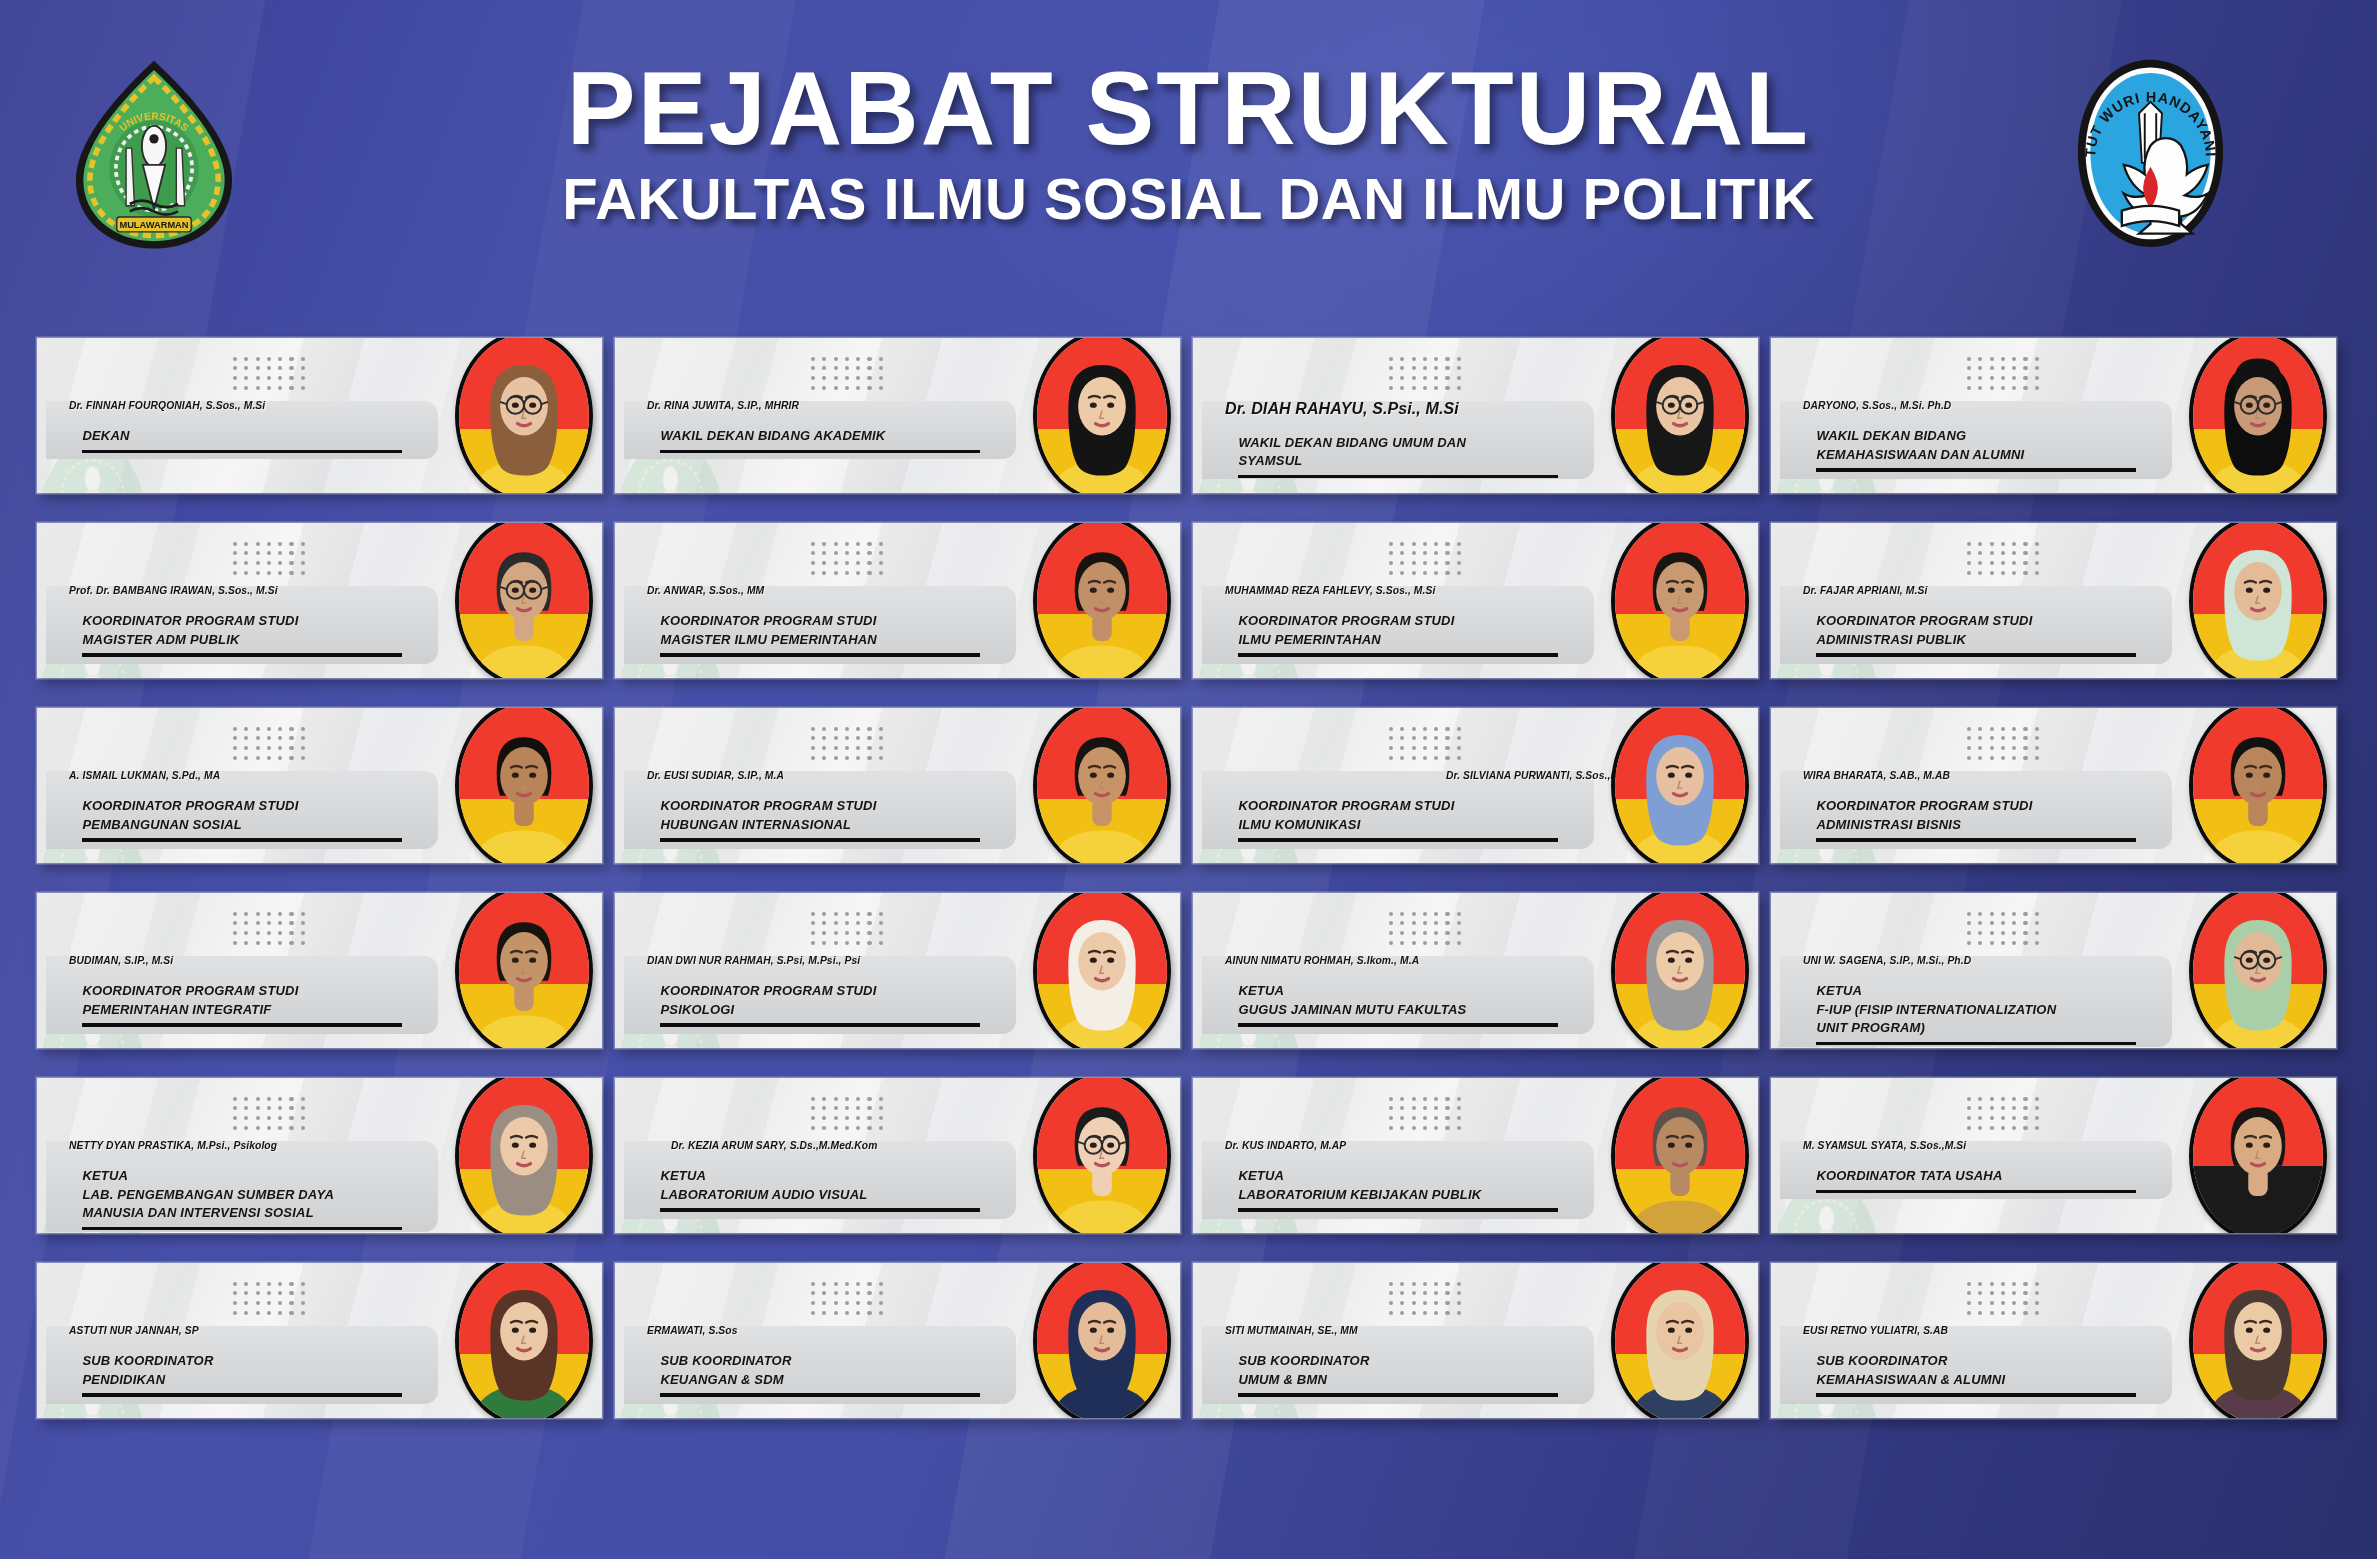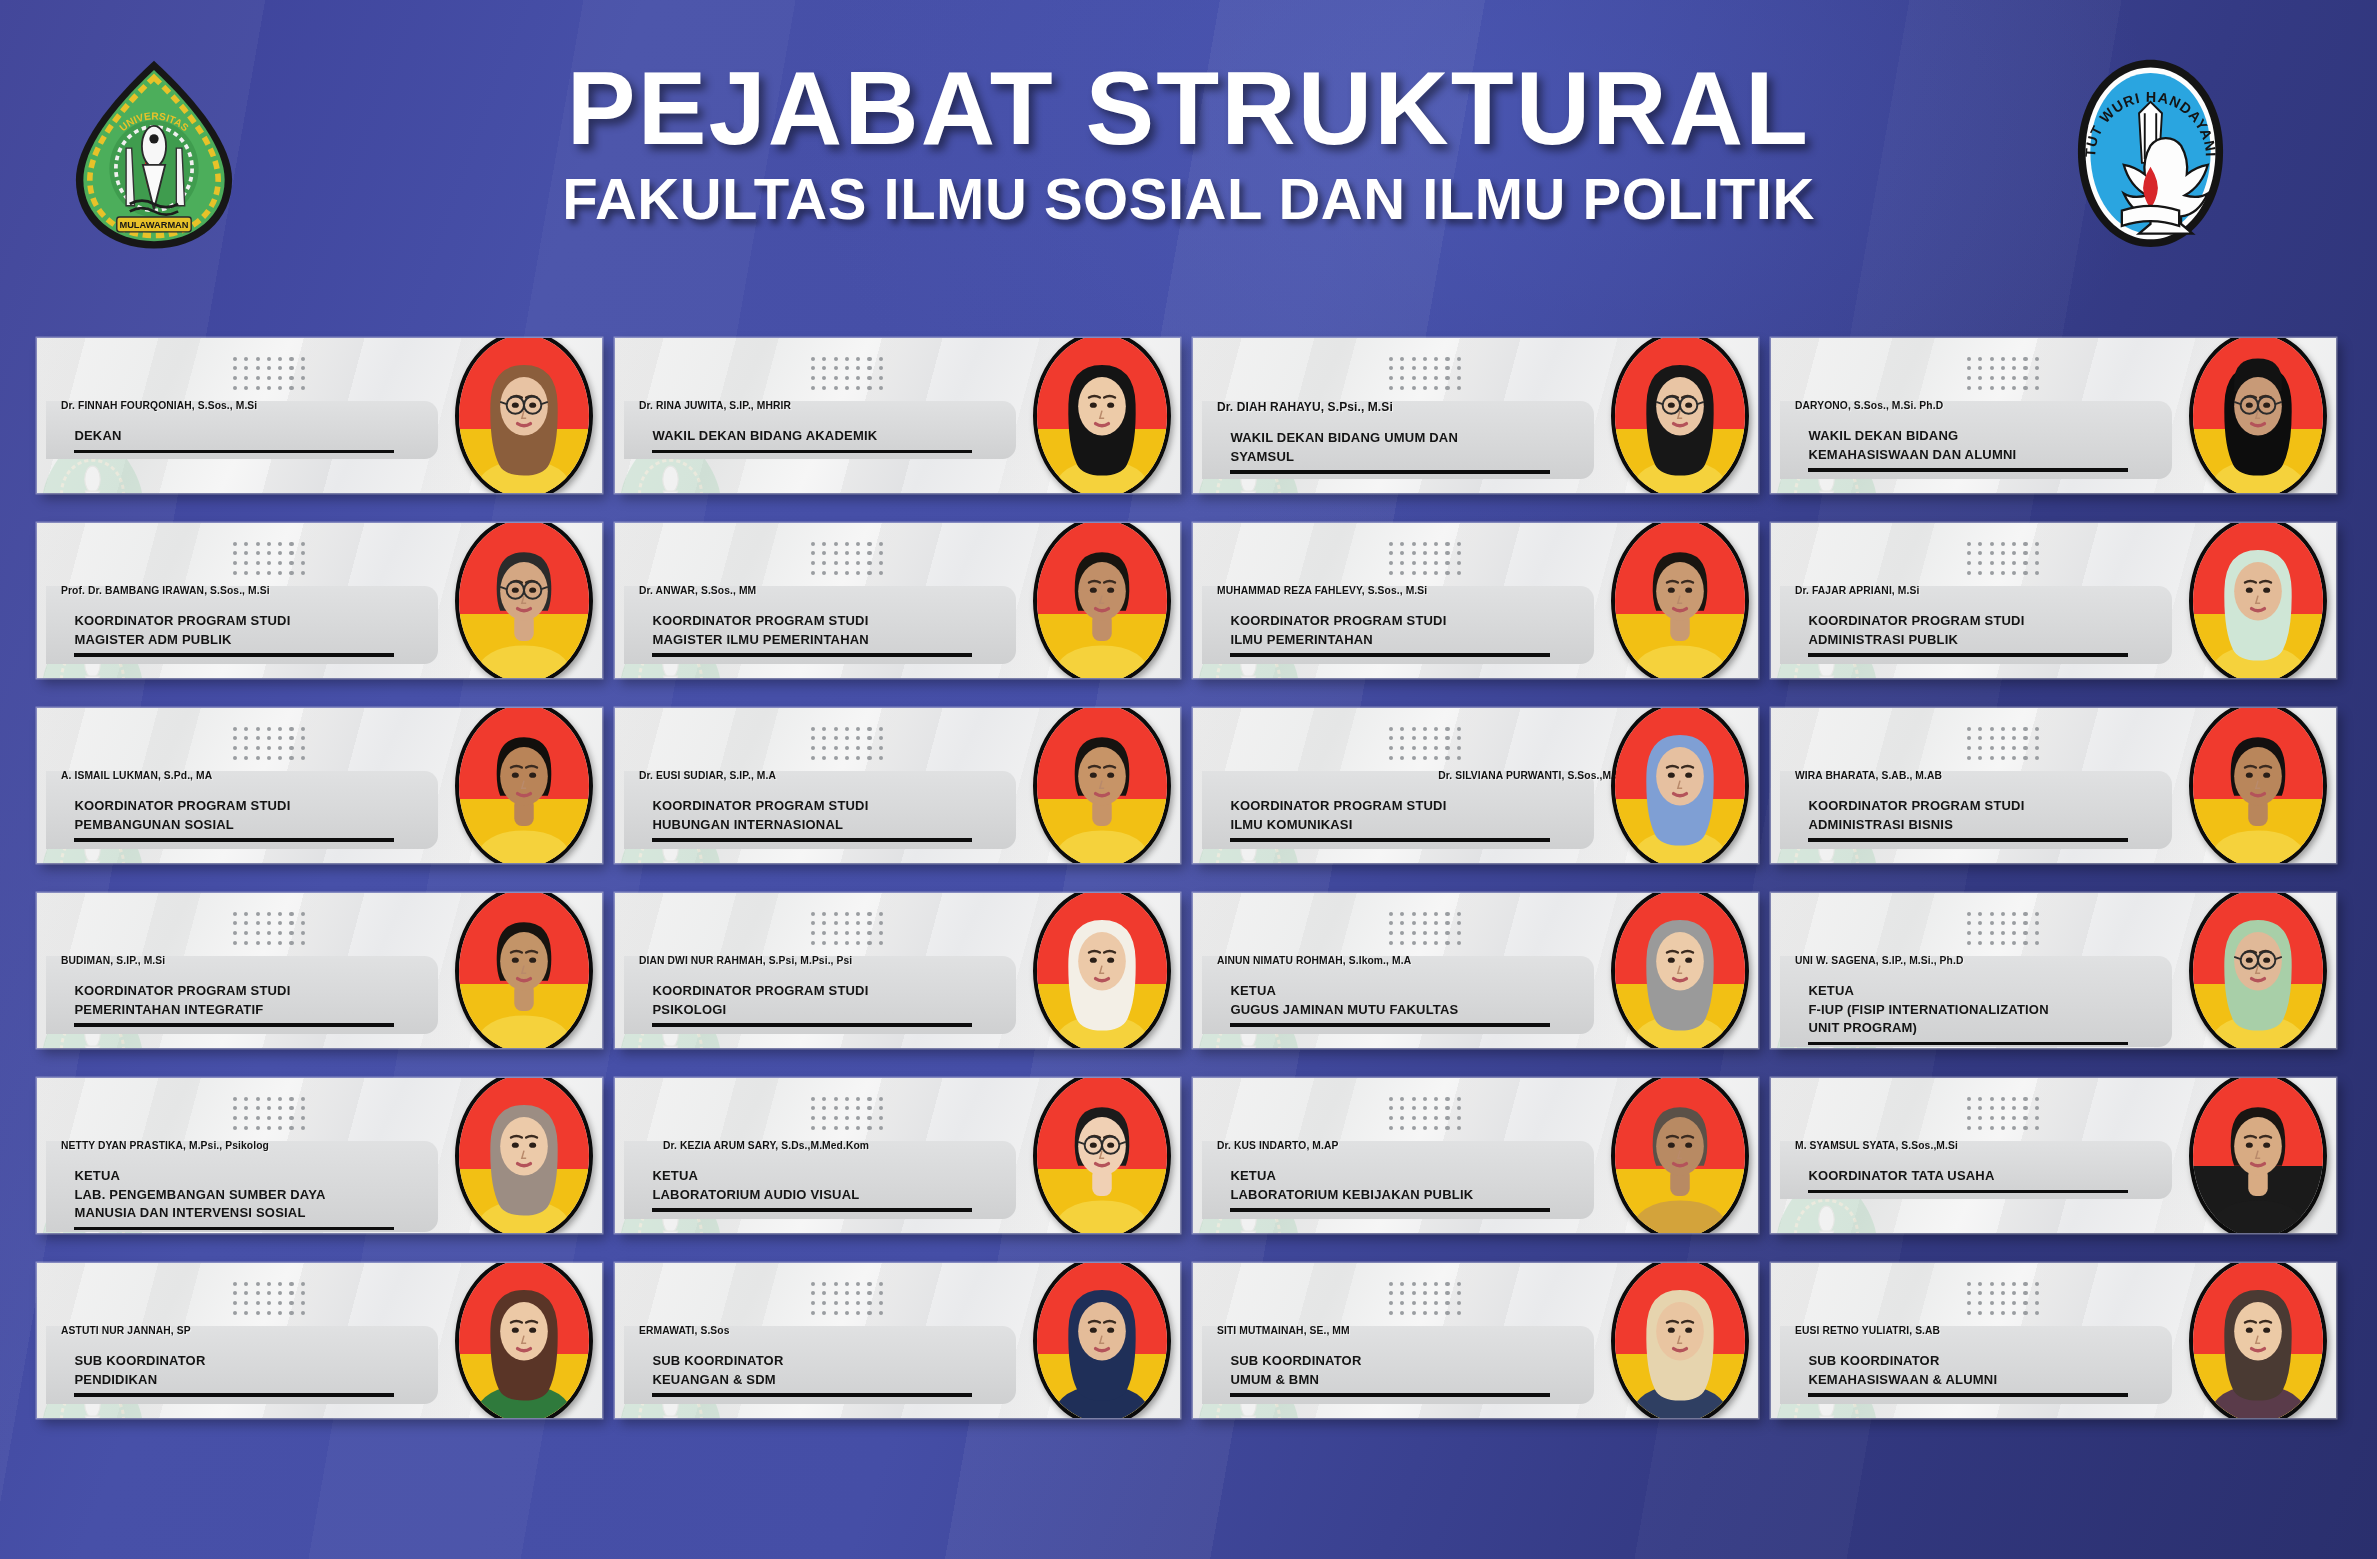"Dr. FINNAH FOURQONIAH, S.Sos., M.Si" .text-wrap { font-style: none -> italic; left: 24px -> 32px }
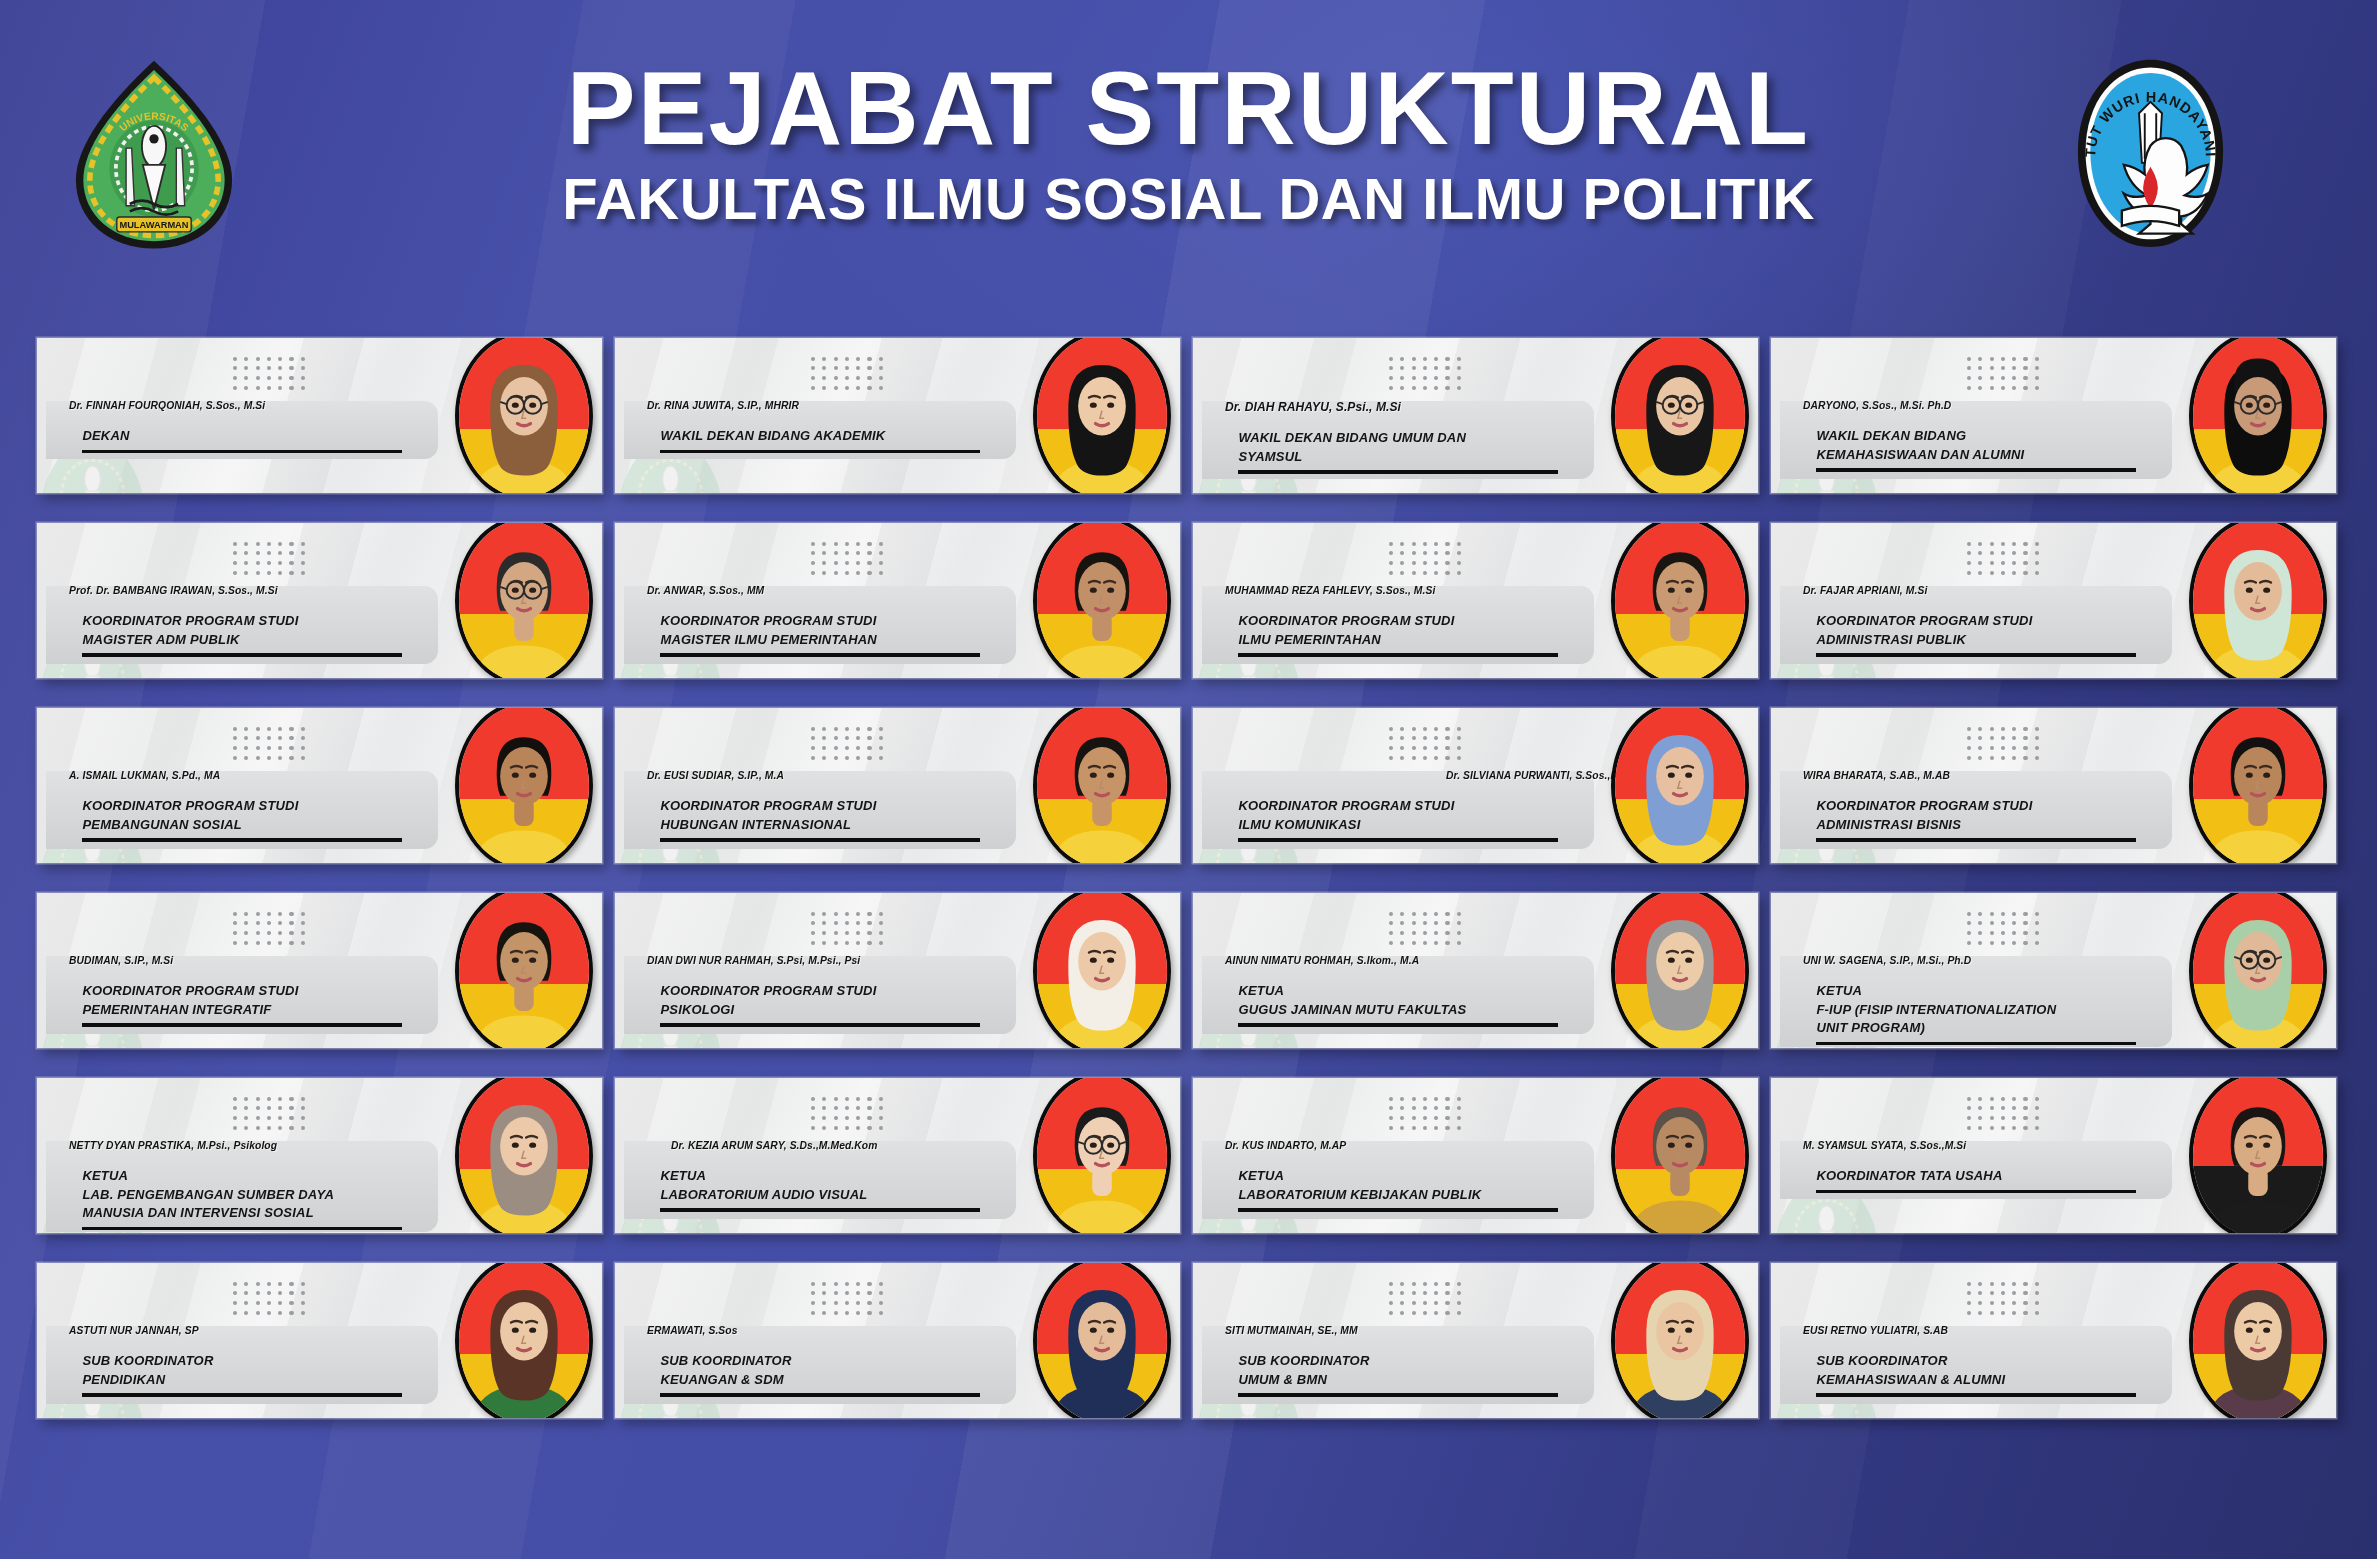"Dr. DIAH RAHAYU, S.Psi., M.Si" div.name { font-size: 12px -> 16px }
